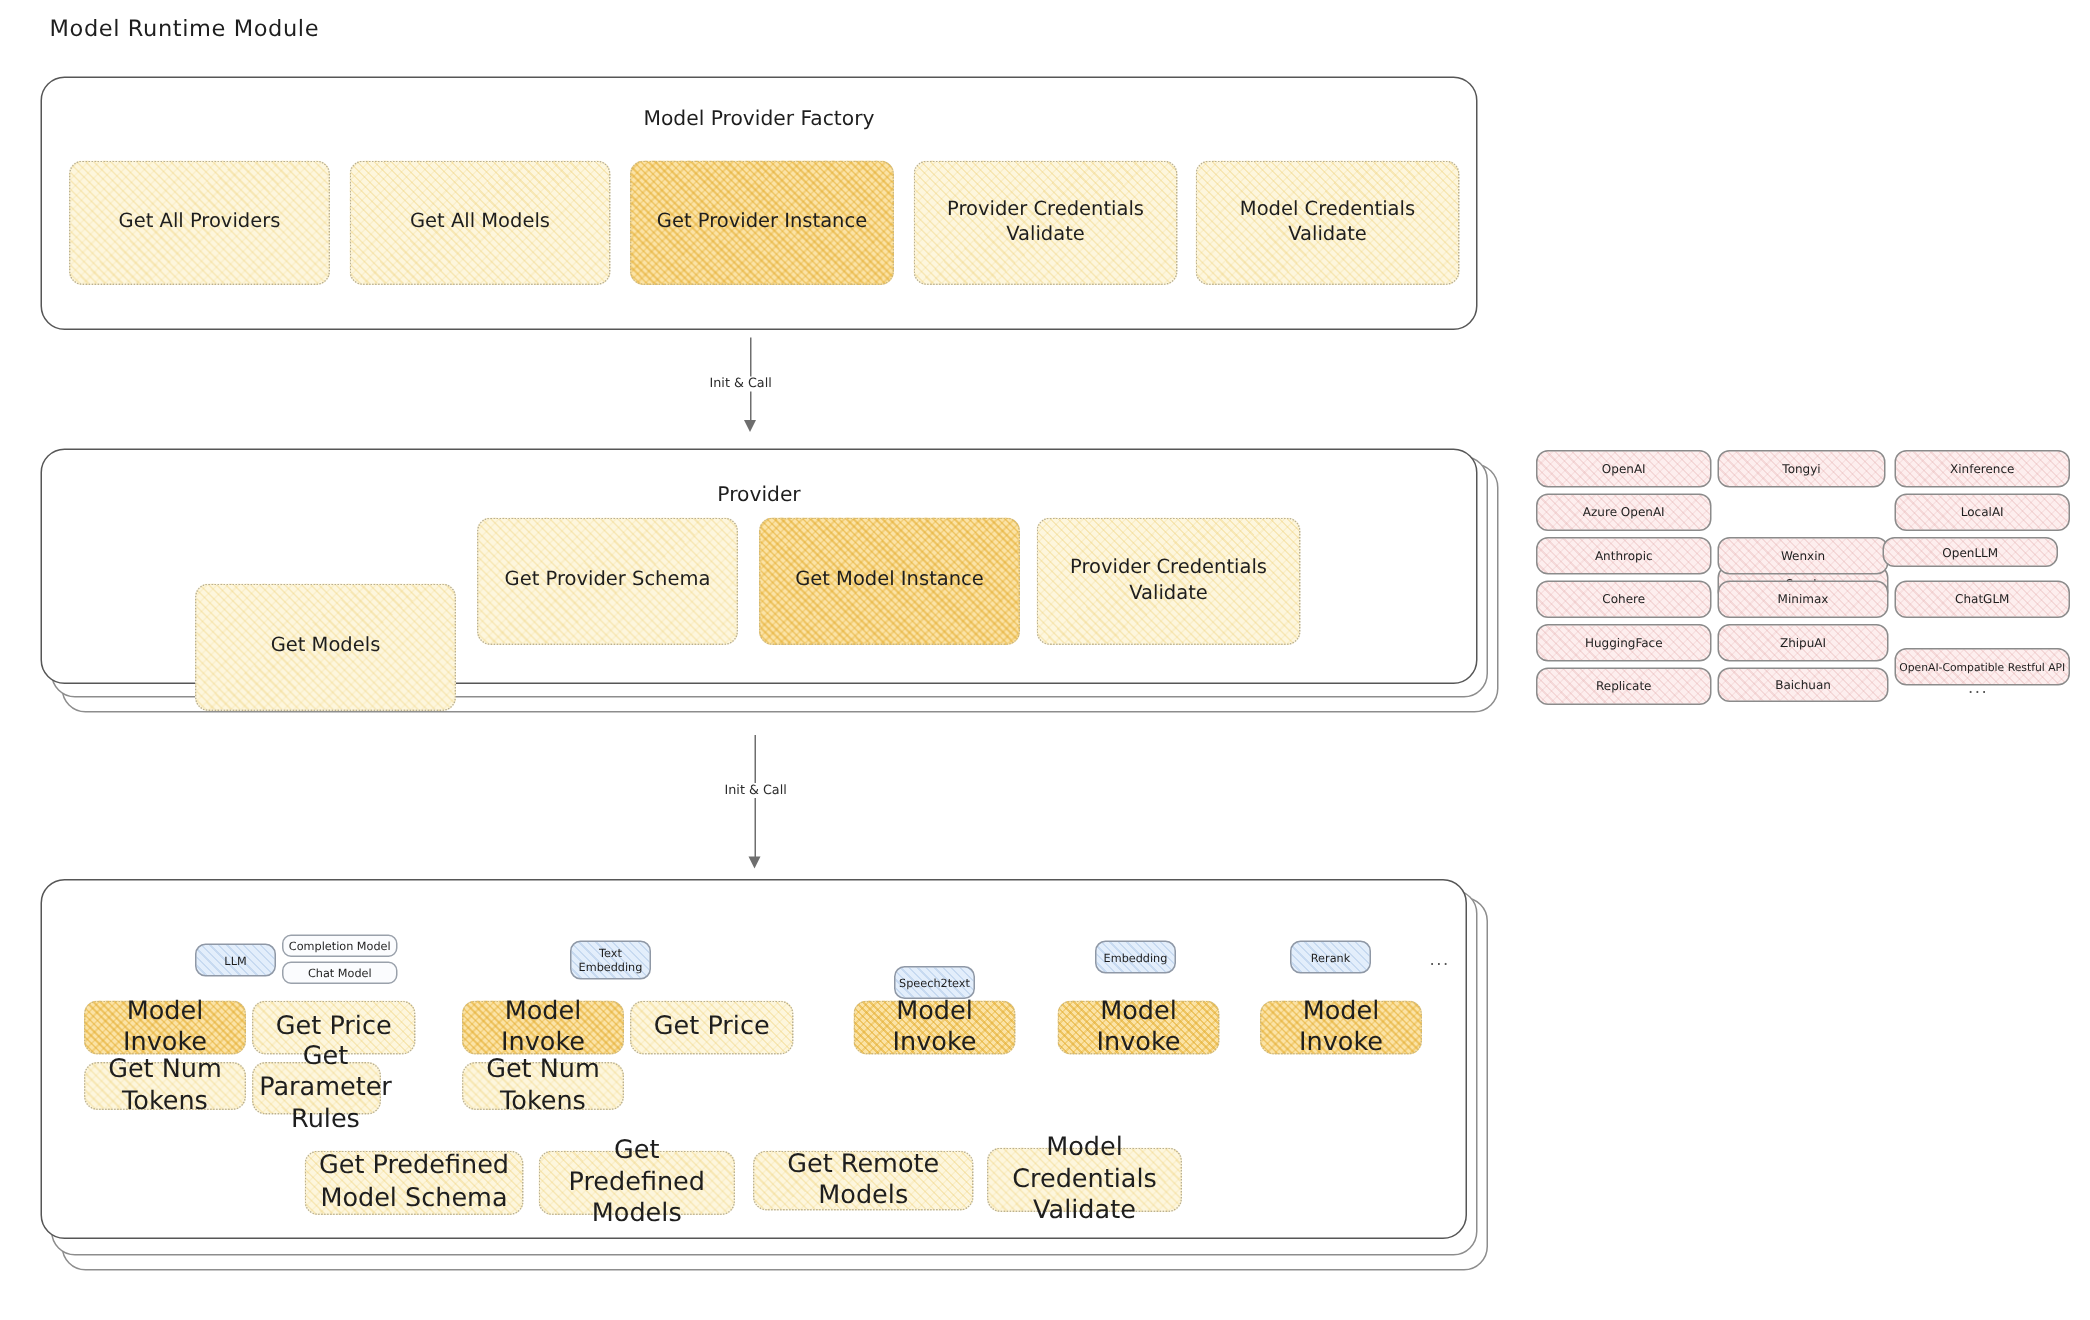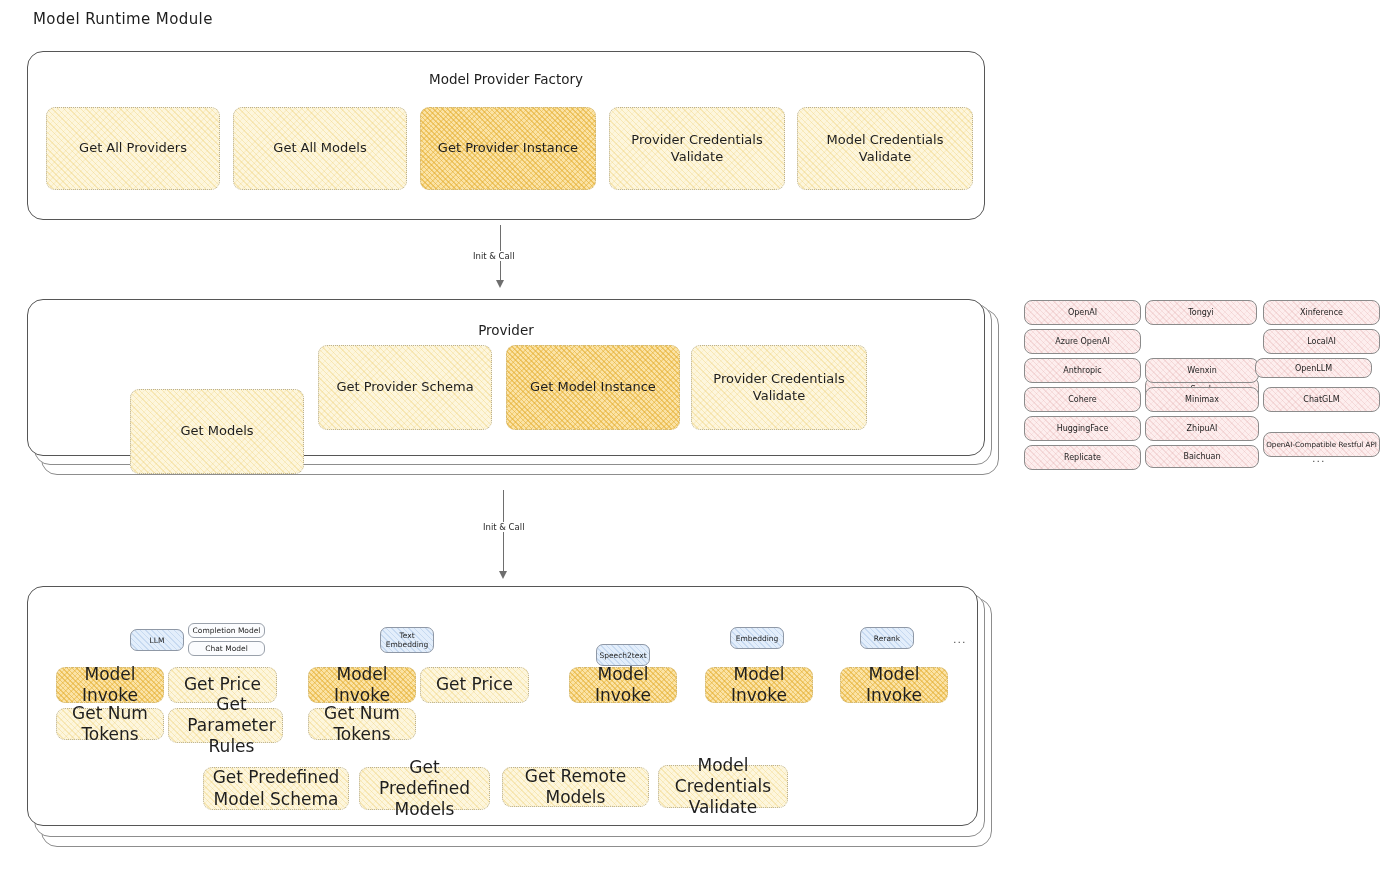"Get Parameter Rules" div.node { width: 115px -> 86px }
